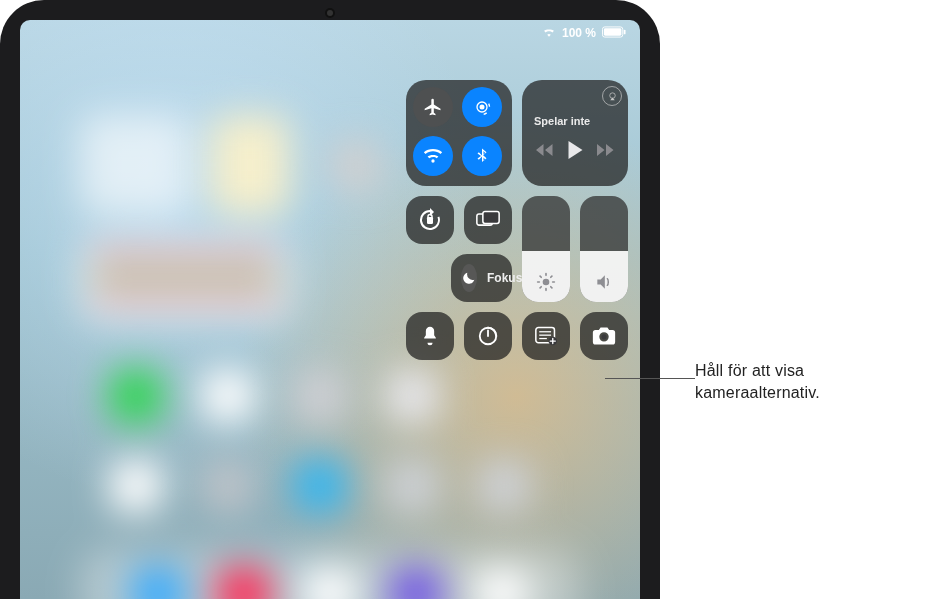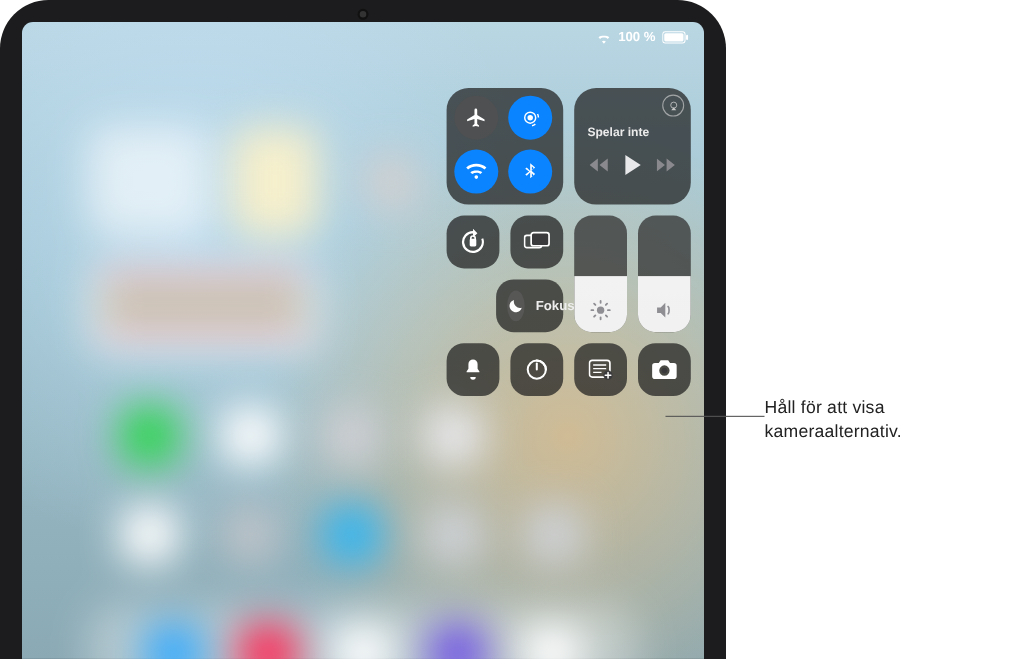"100 %" .status { align-items: flex-end -> flex-start }
